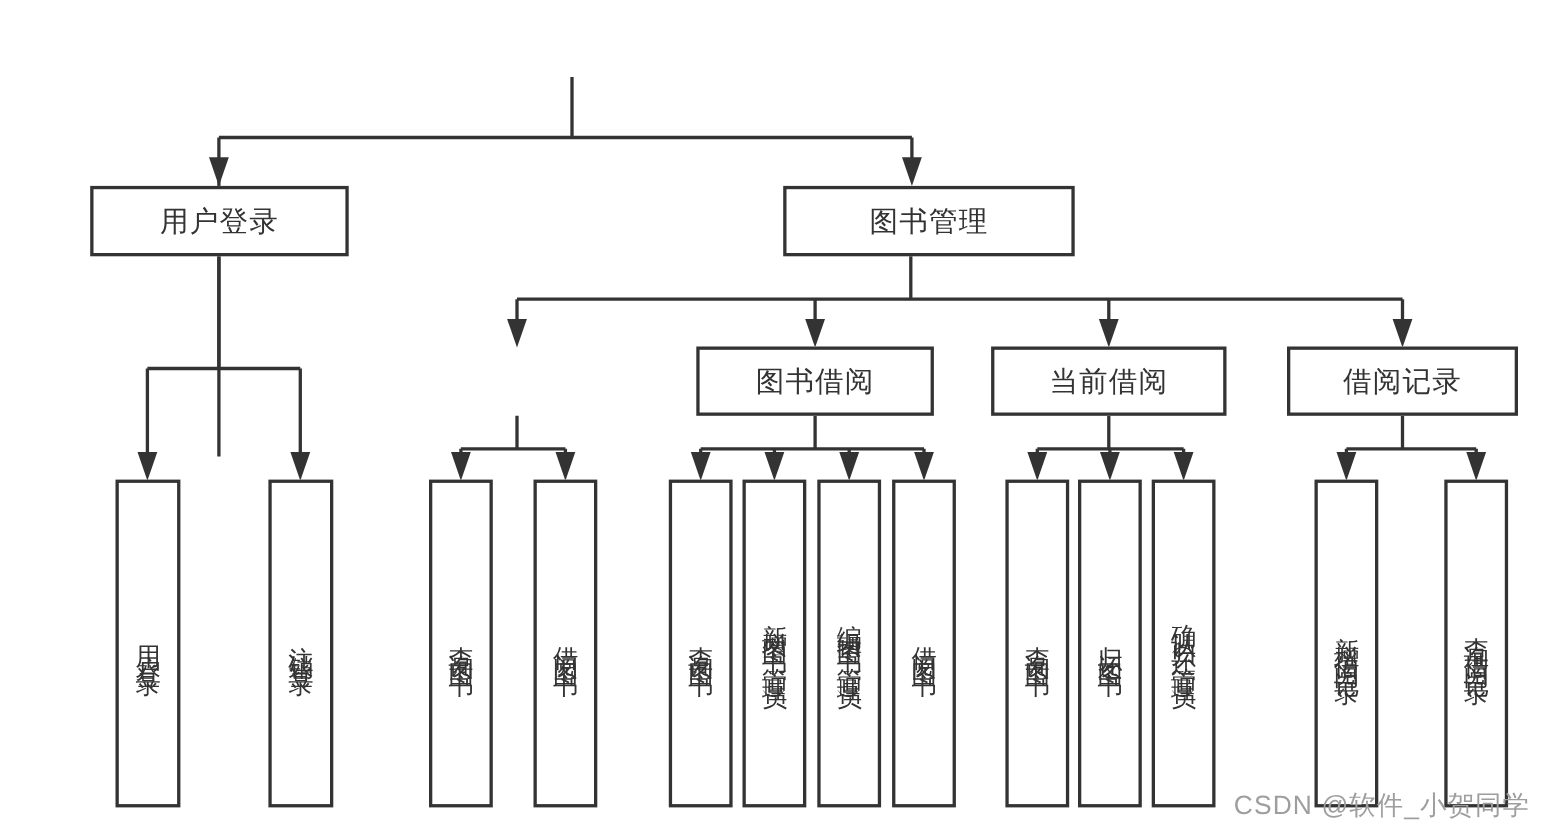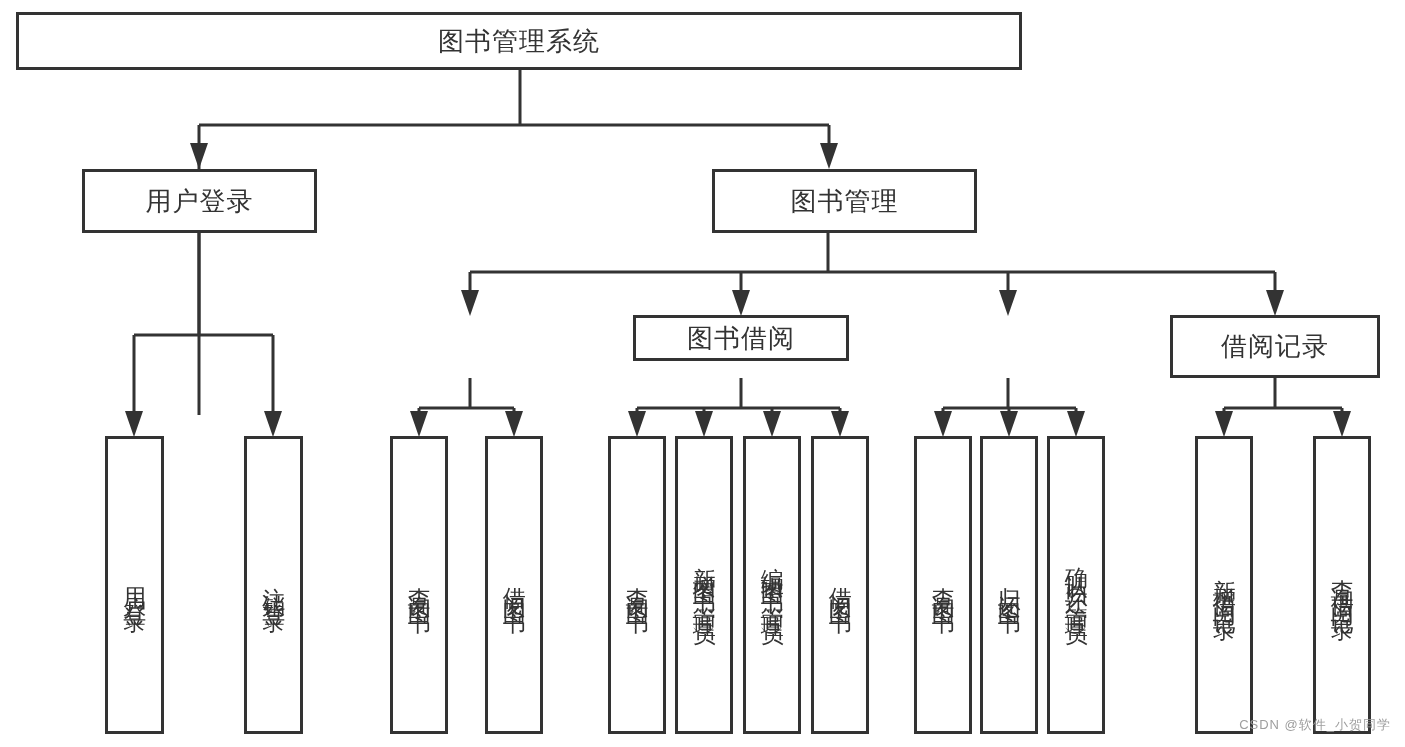"图书管理系统" div.box { html: <div> <span>图书管理系统</span> </div> -> none }
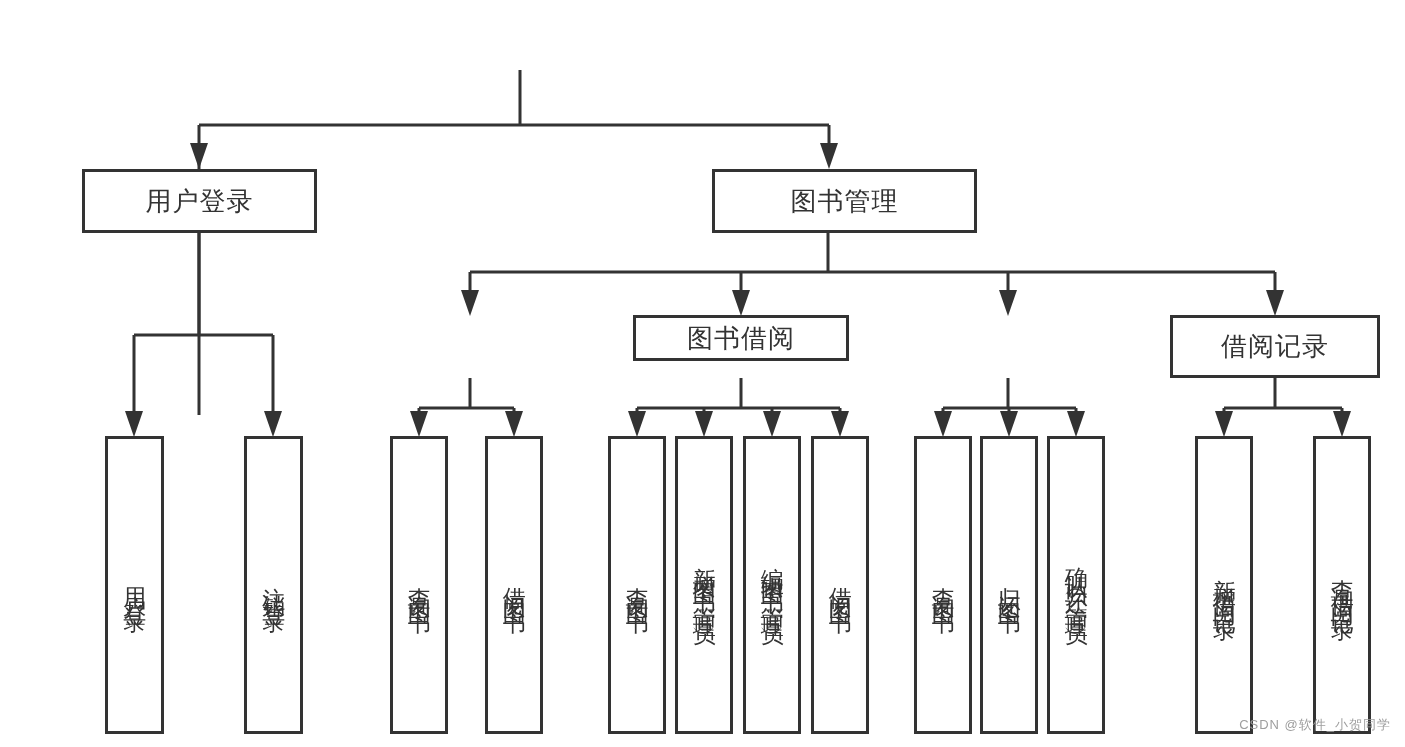"图书借阅" div.box { height: 46px -> 63px }
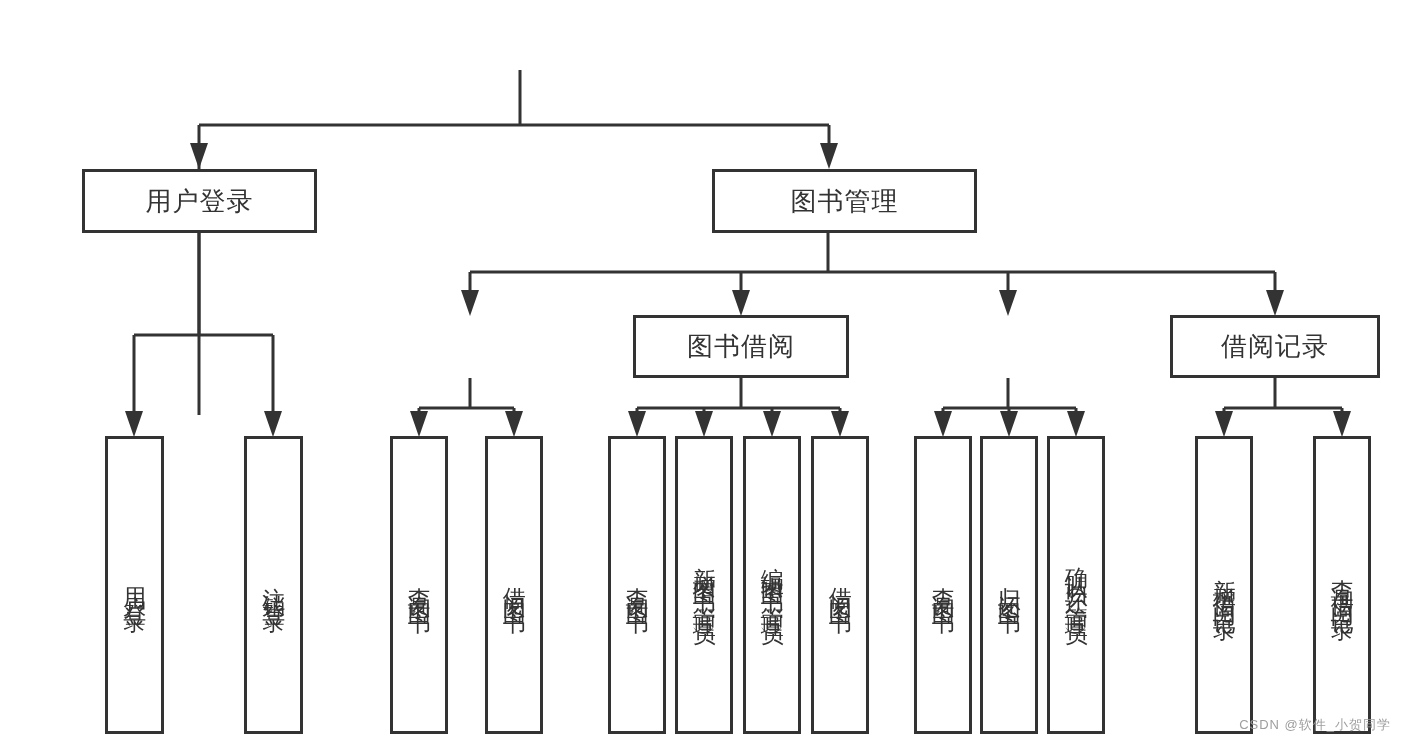"当前借阅" div.box { html: none -> <div> <span>当前借阅</span> </div> }
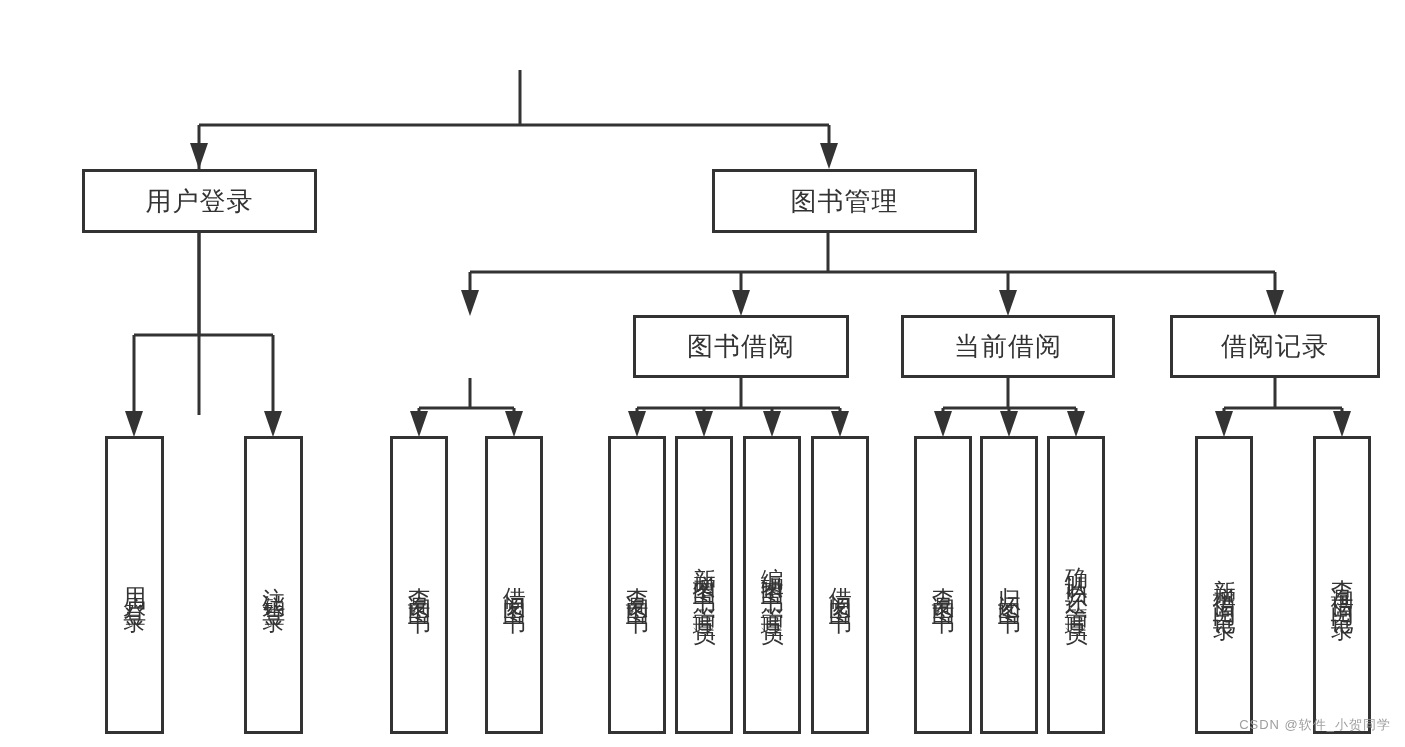"CSDN @软件_小贺同学" .watermark { font-size: 13px -> 24px }
